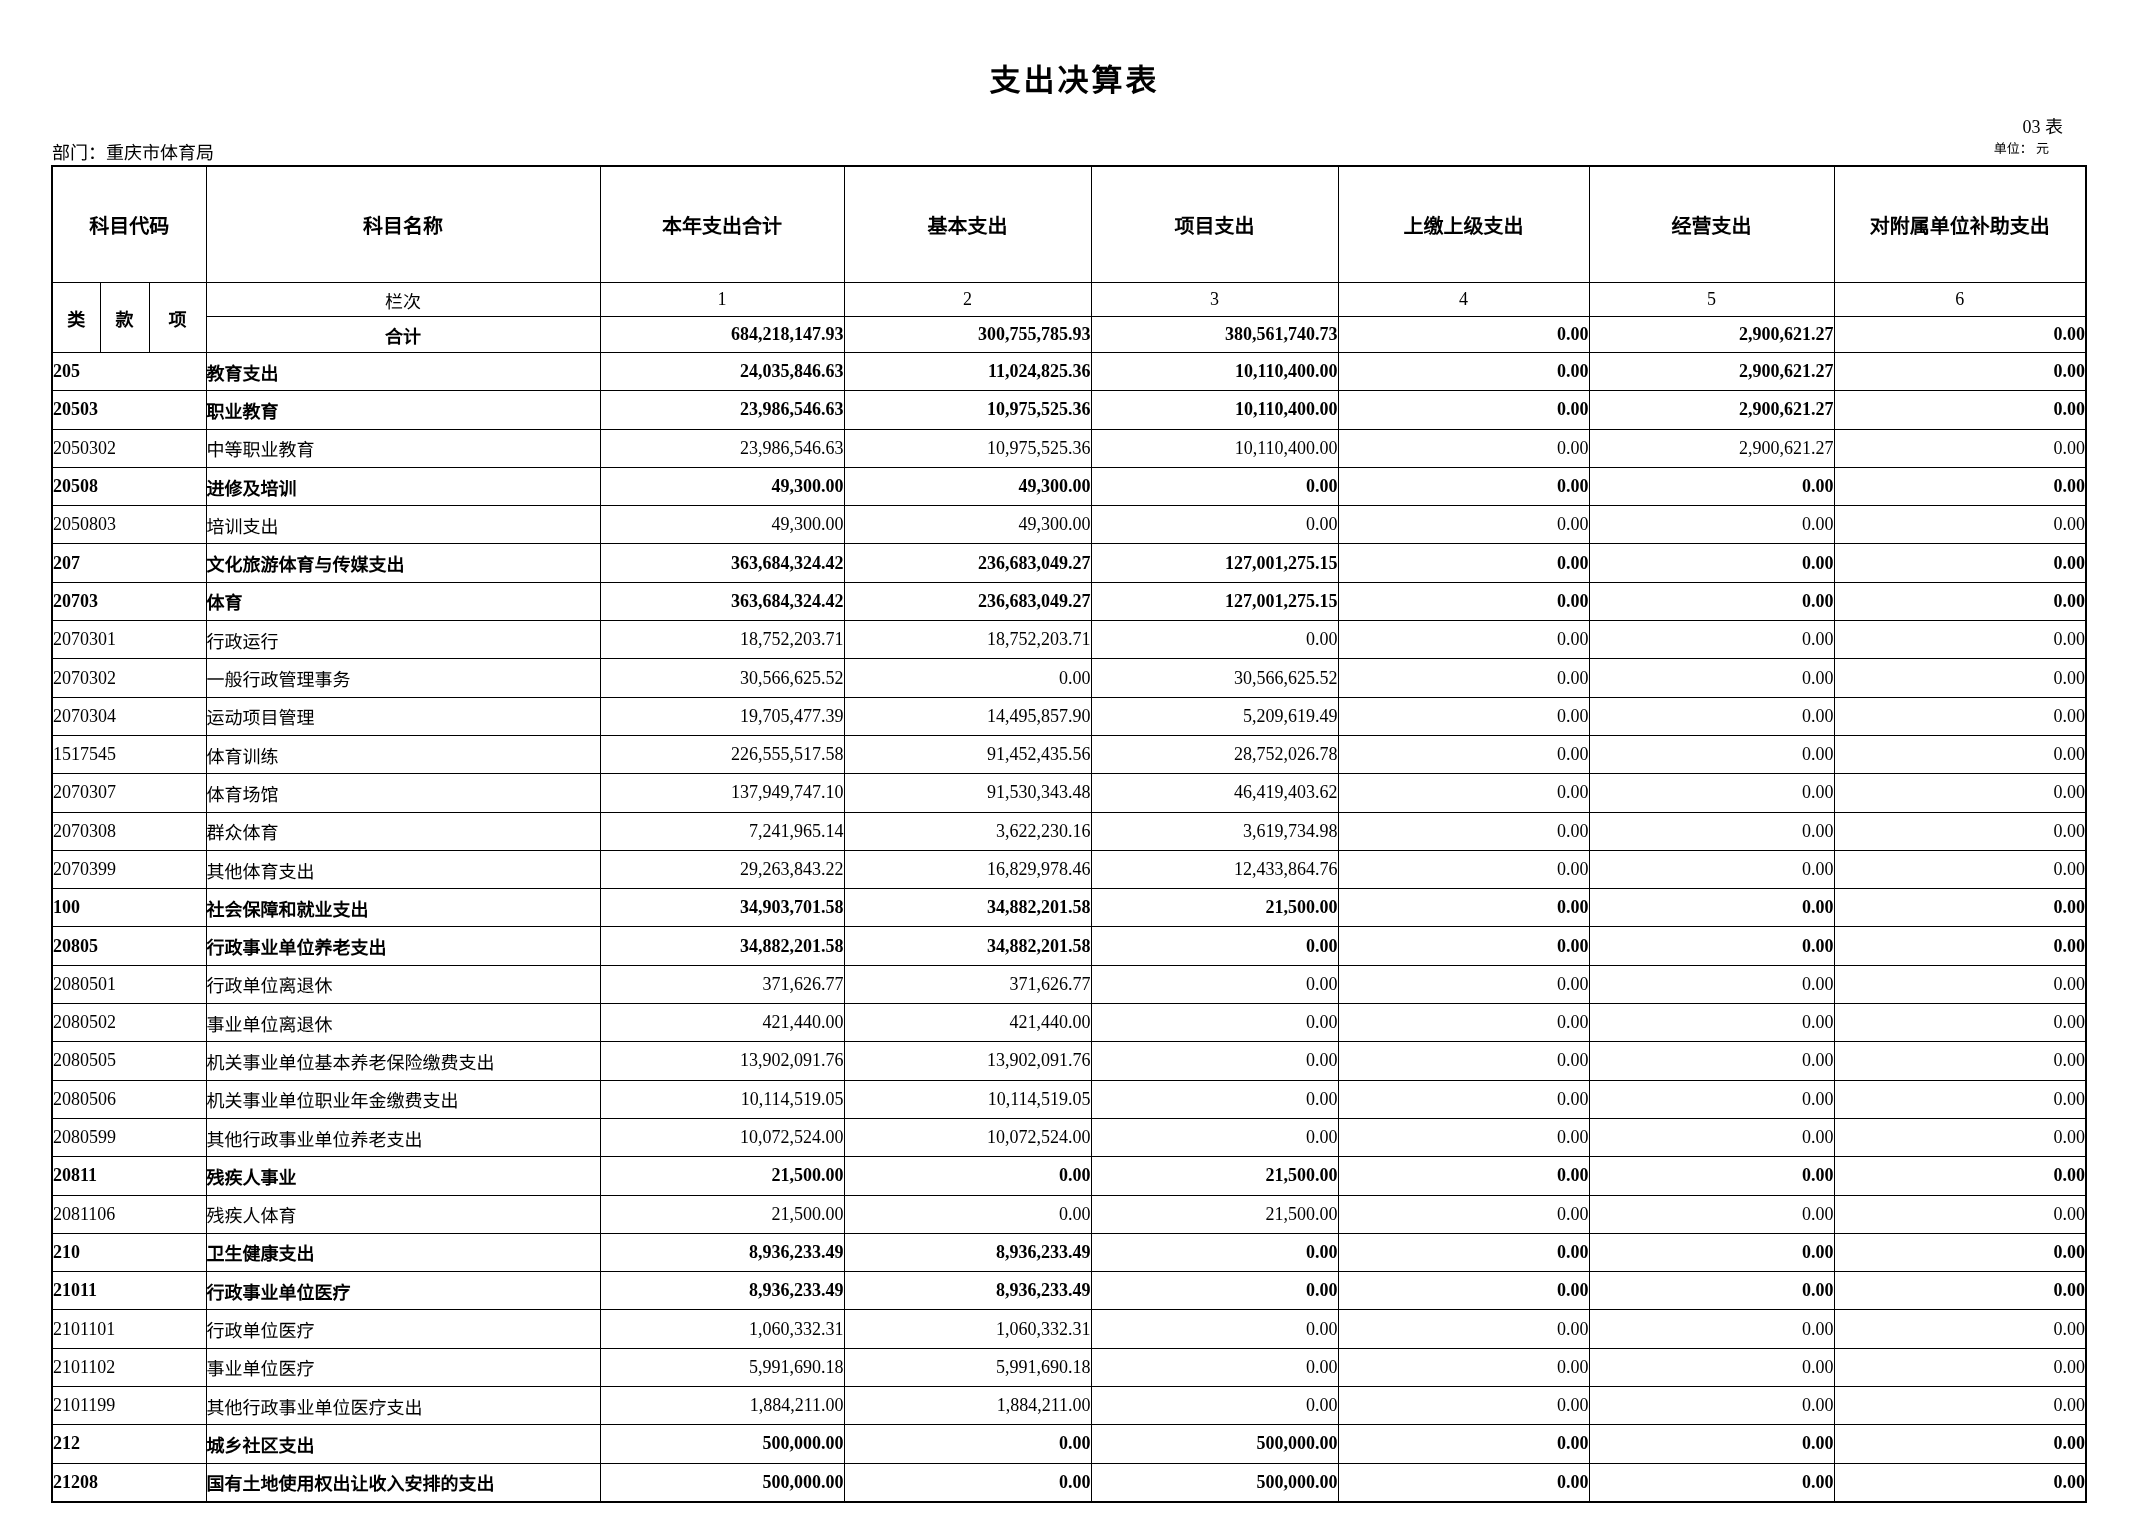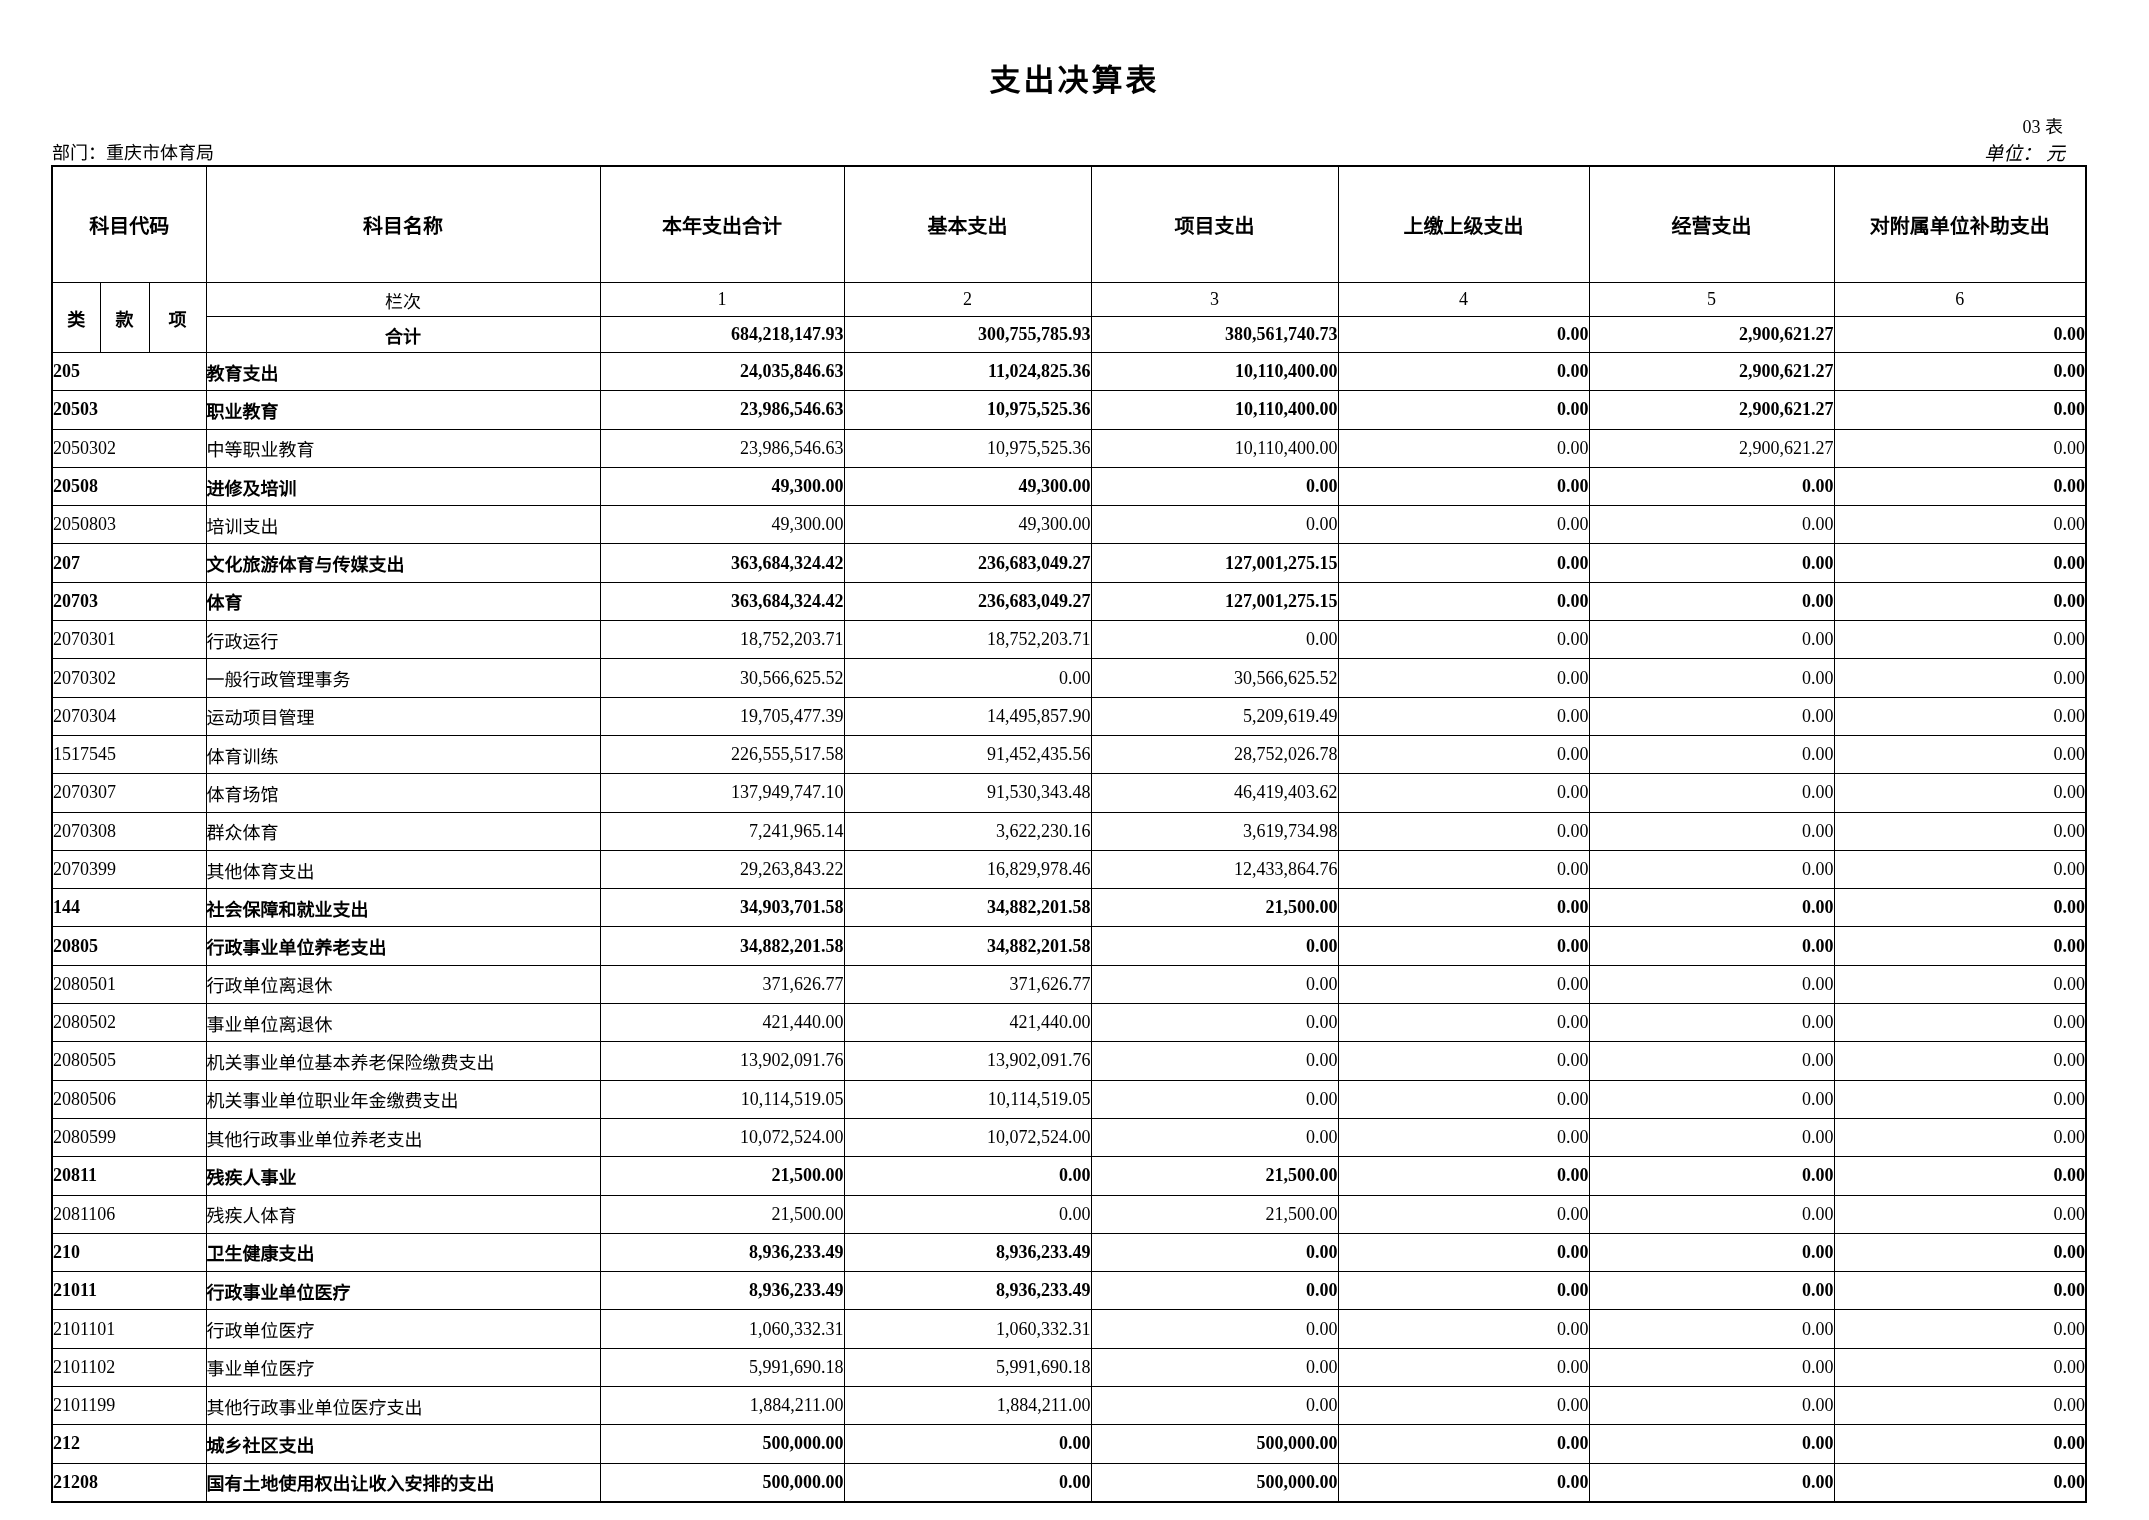"单位： 元" .unit-label { font-size: 19px -> 13px; font-style: italic -> none; right: 84px -> 100px }
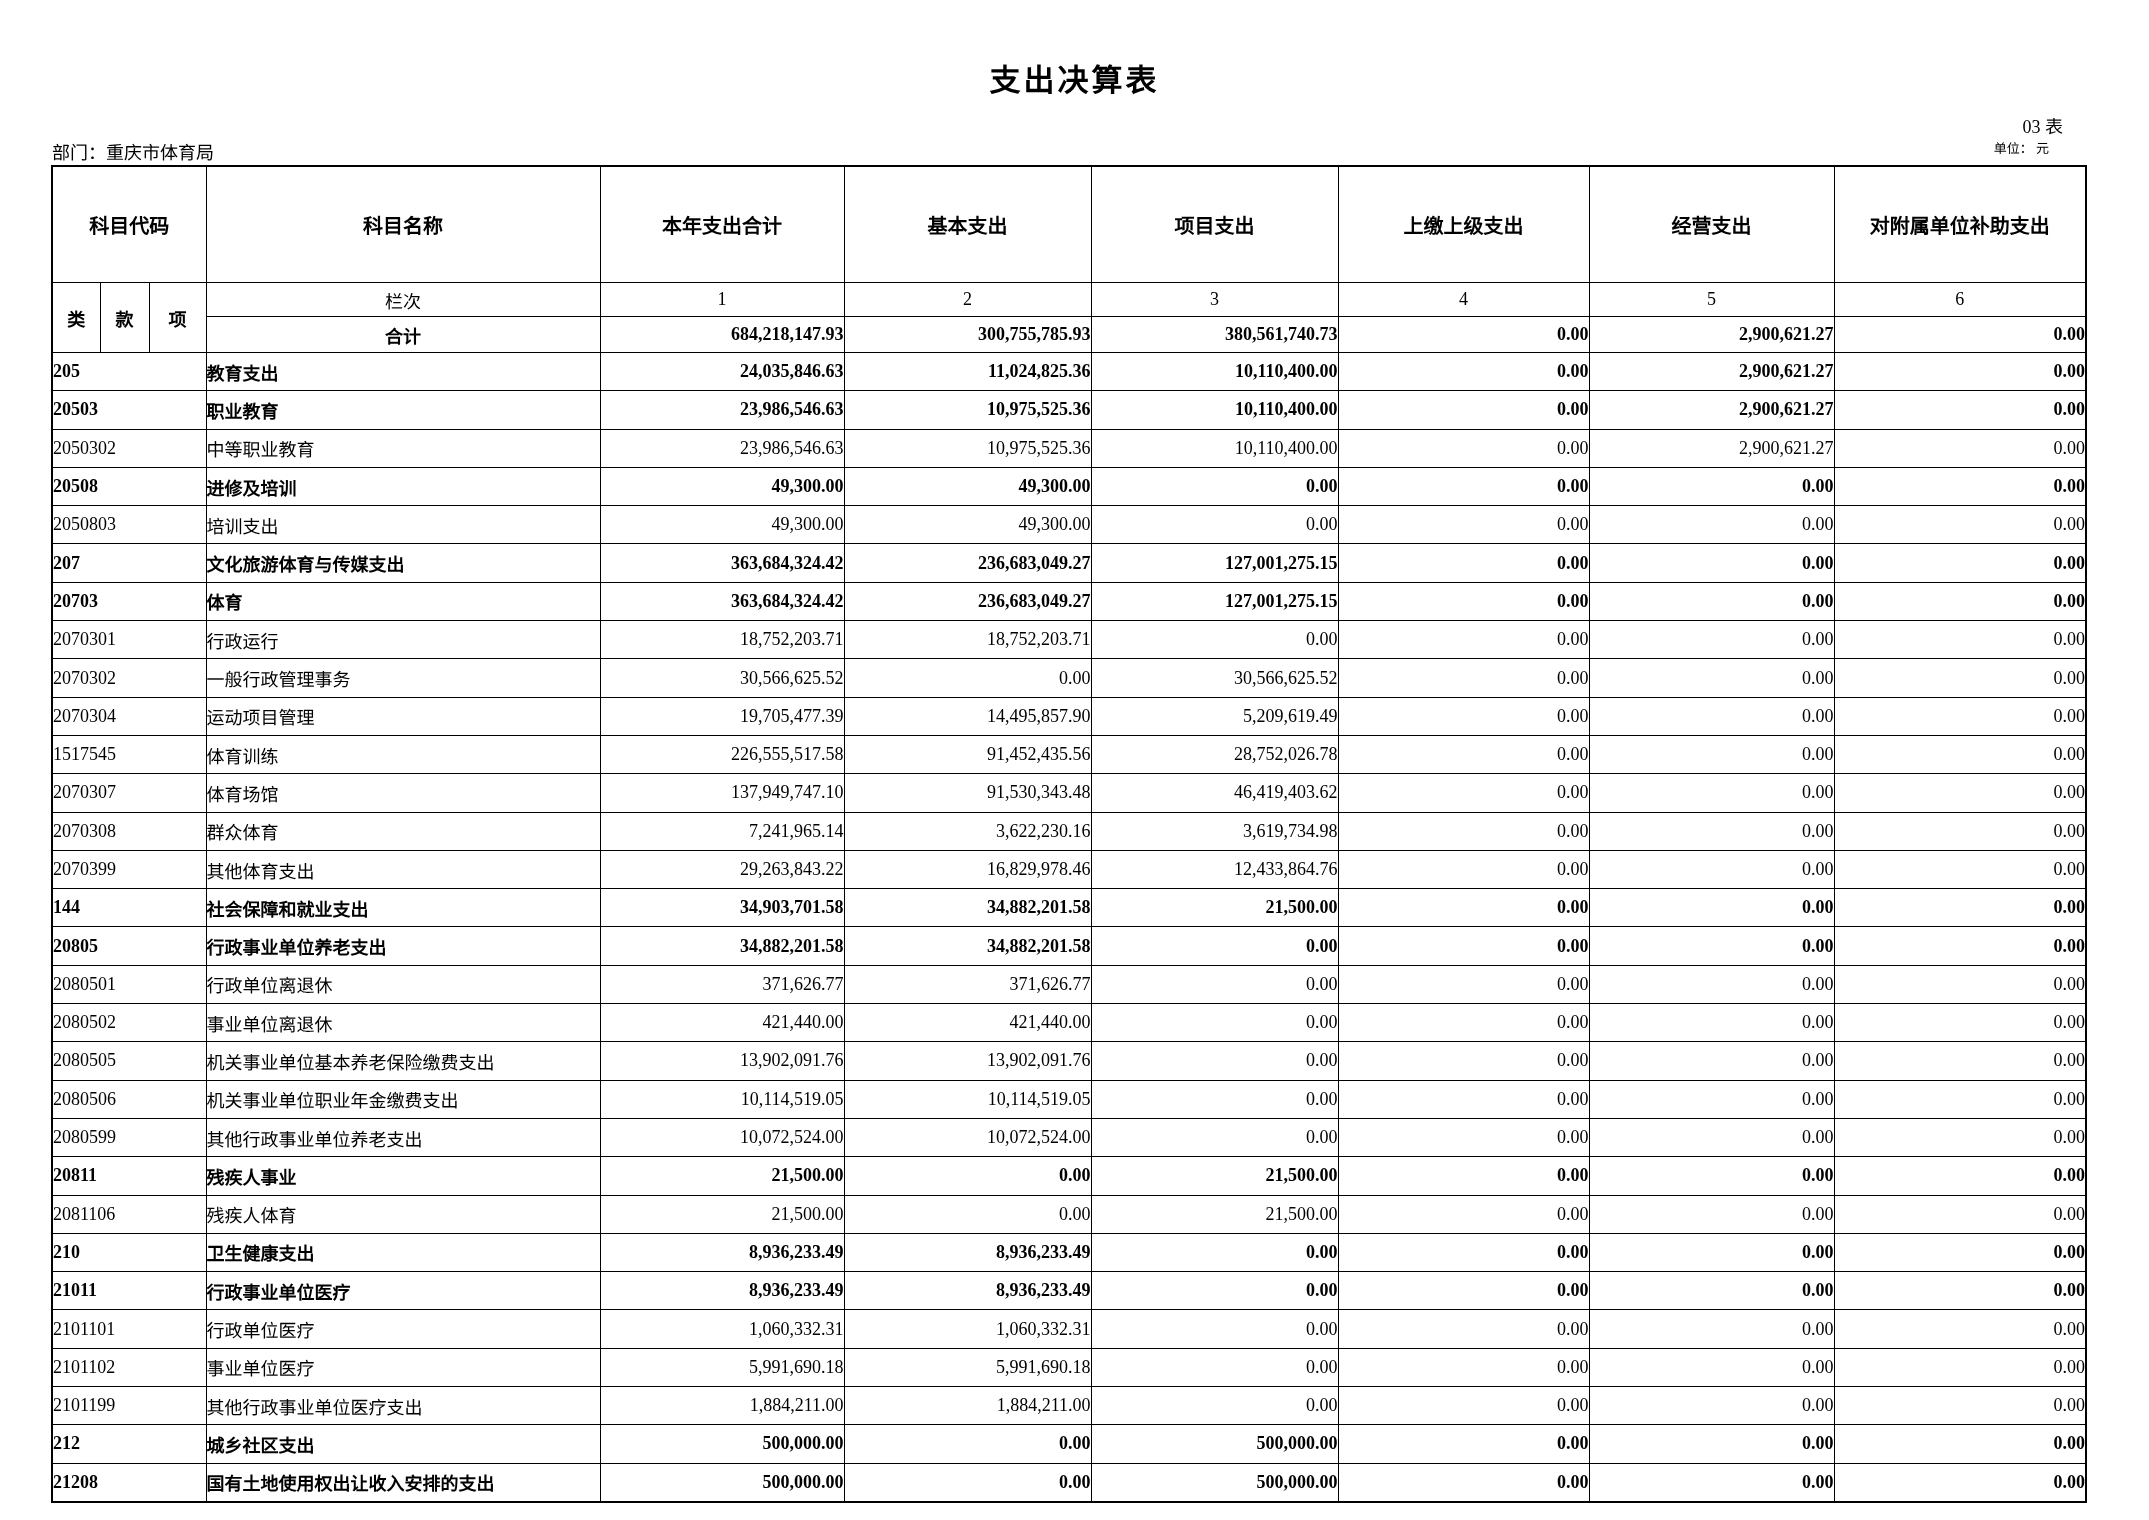"144" td.cell-code { text: 144 -> 100 }
